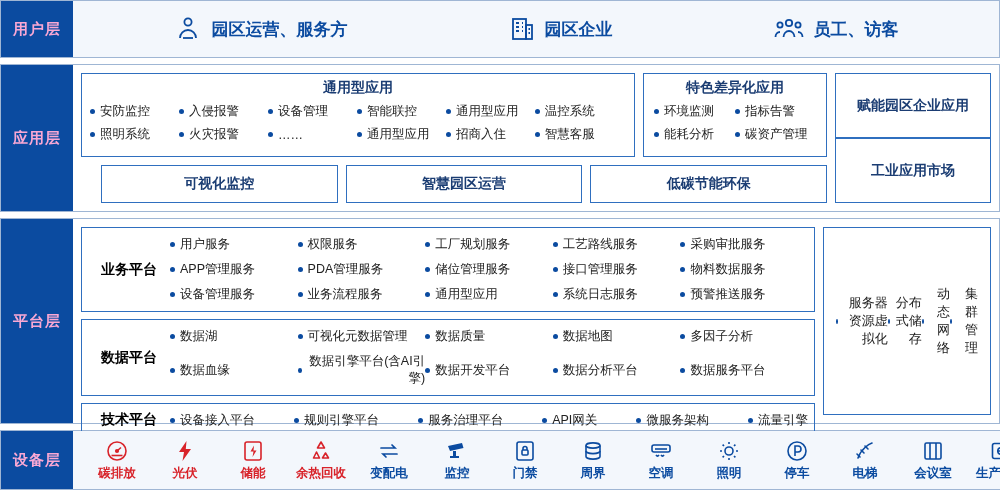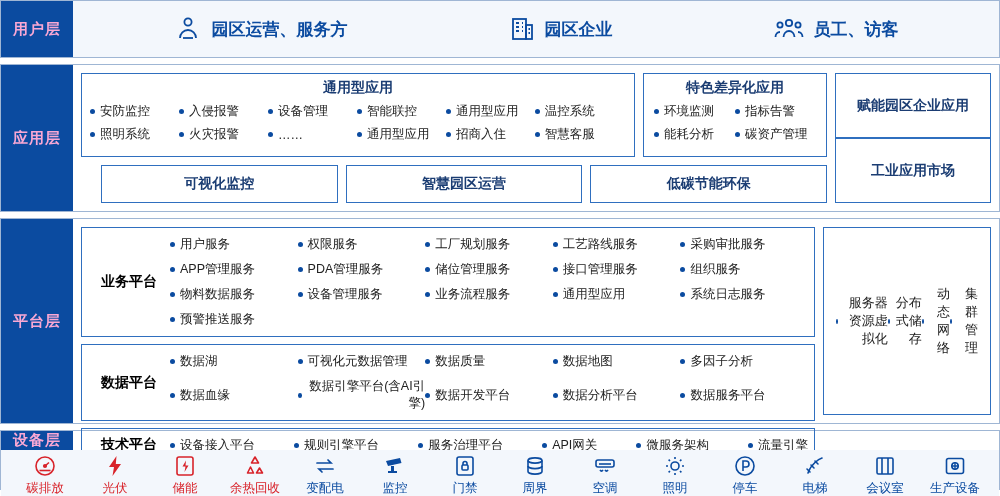"组织服务" span.chip { html: <span>组织服务</span> -> none }
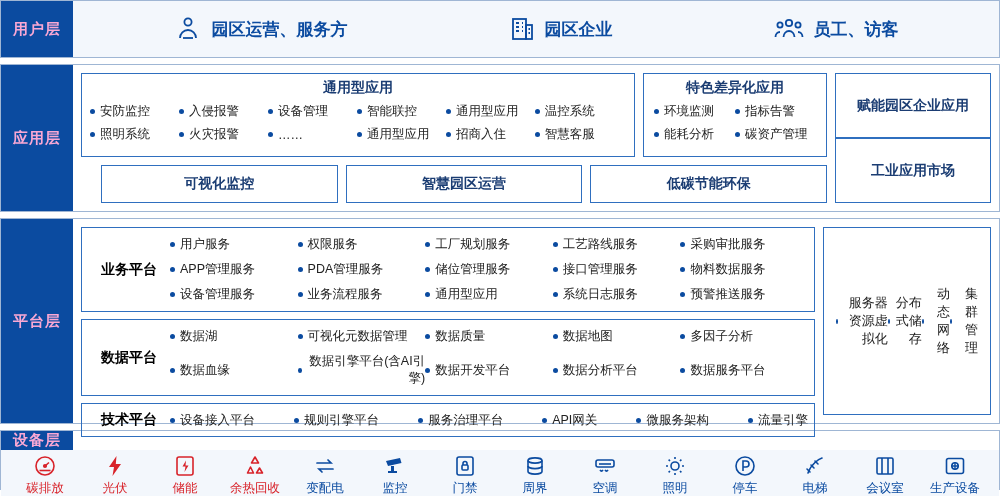"设备层" #dev-row { flex-direction: column -> none }
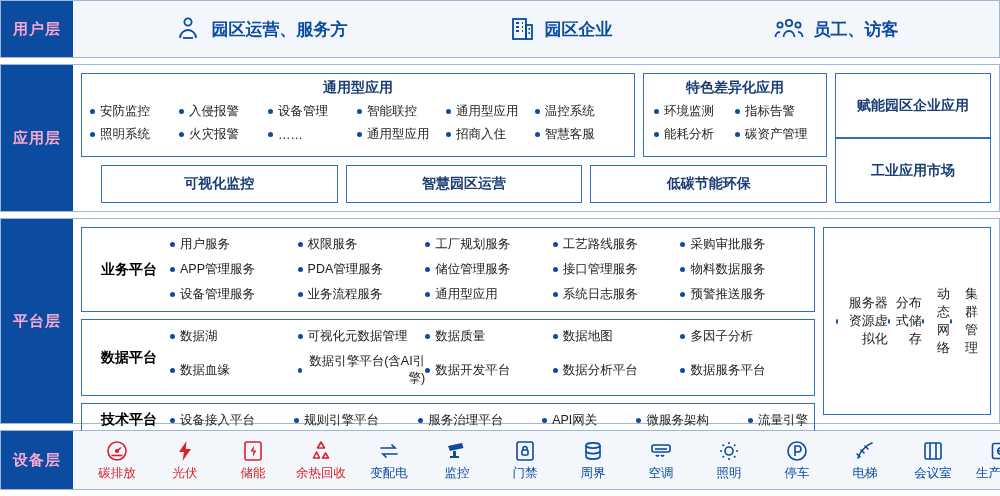"碳排放" .dev-item .dev-label { font-weight: normal -> bold }
